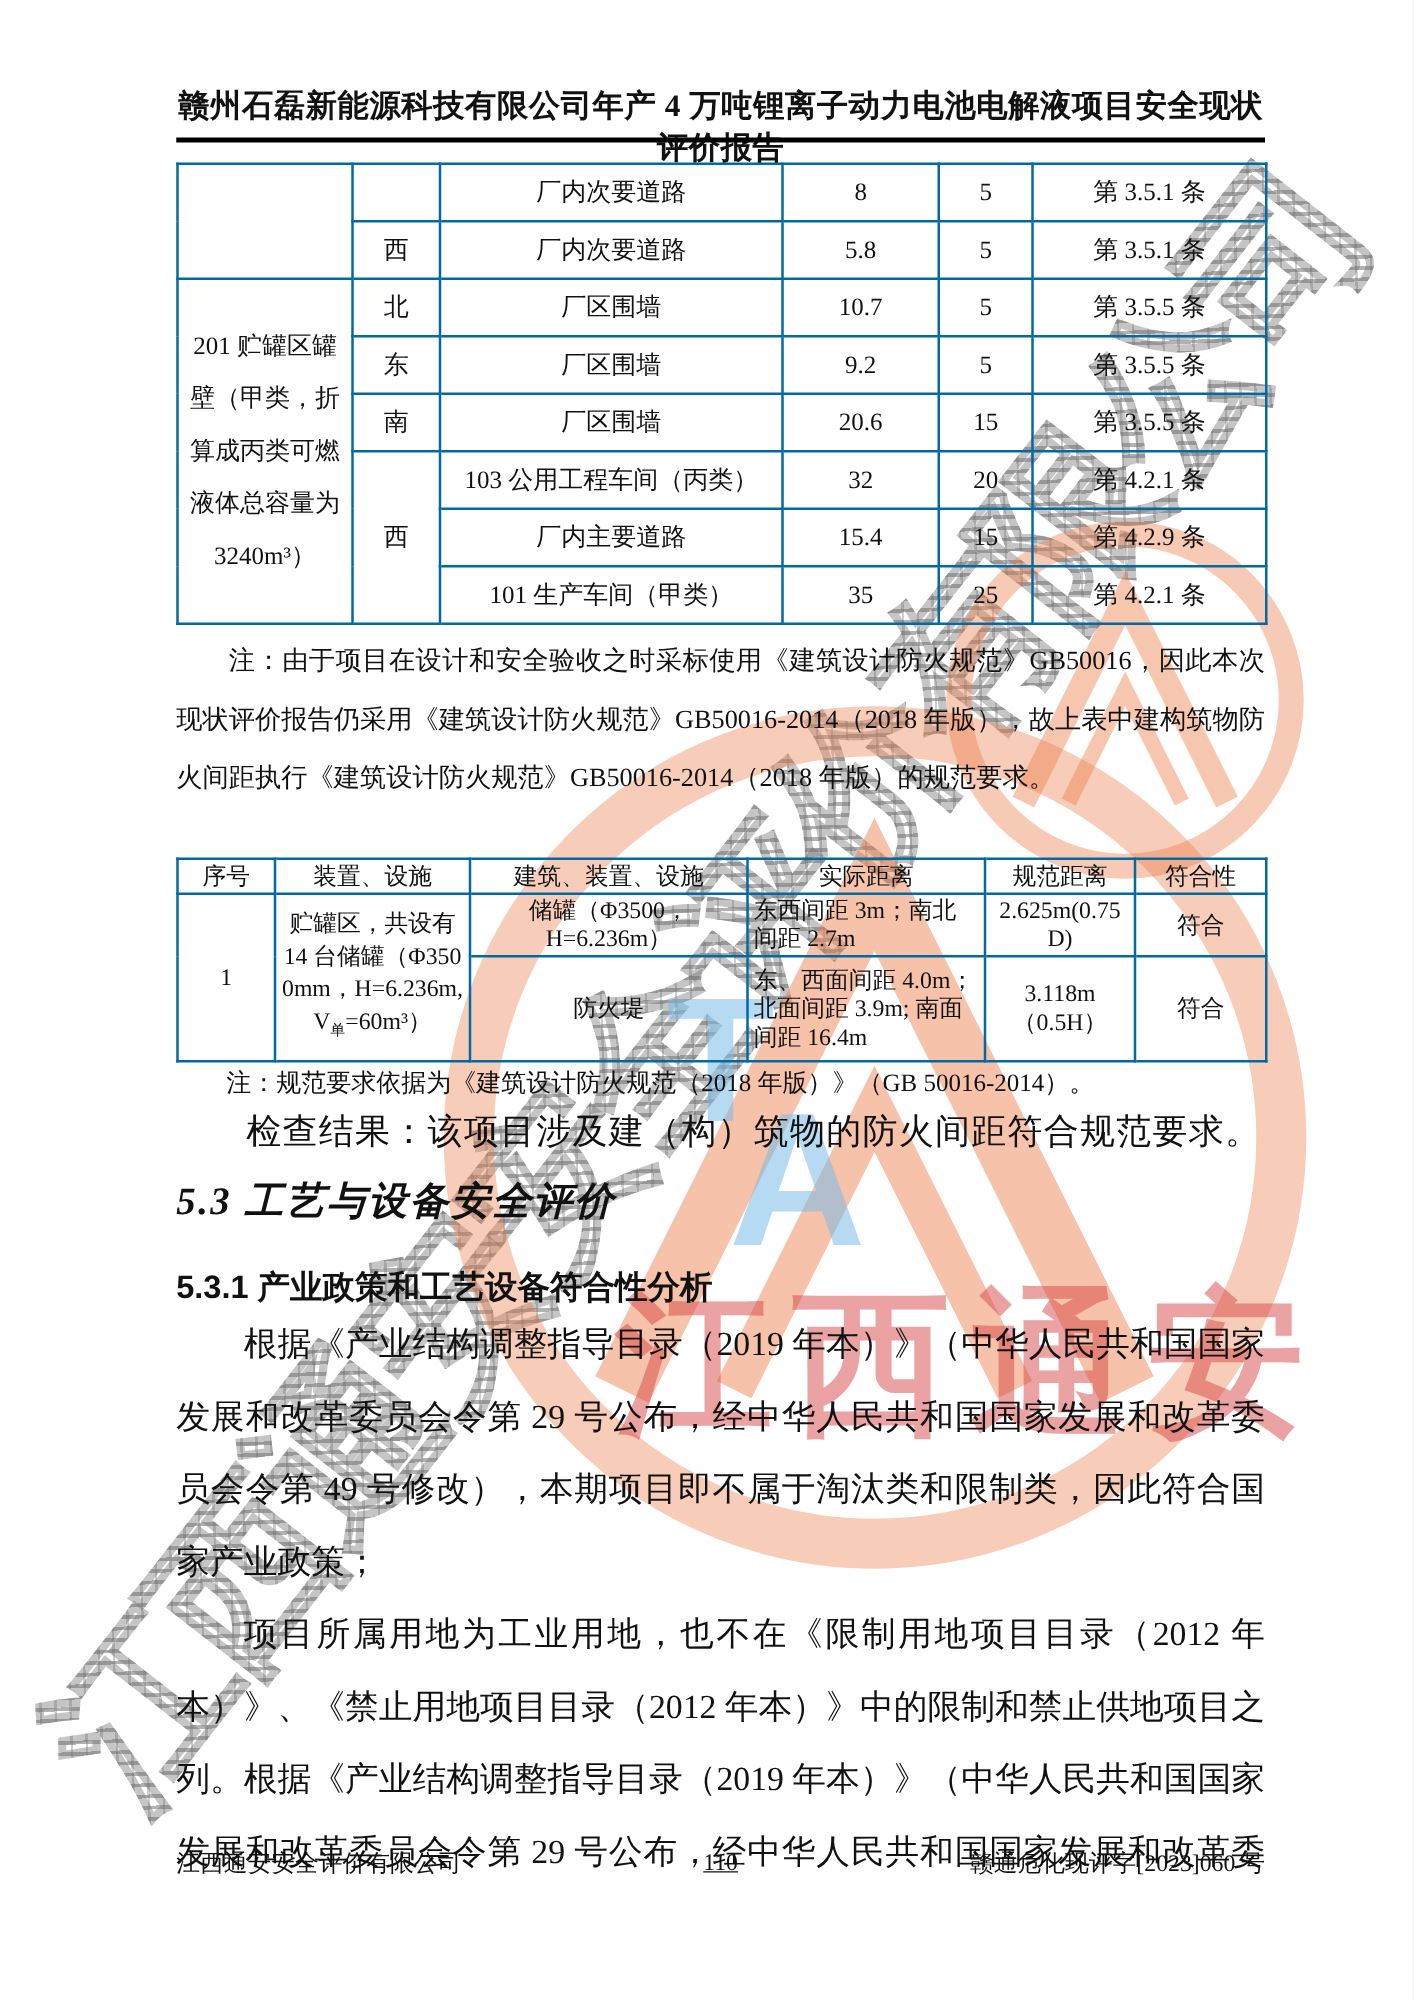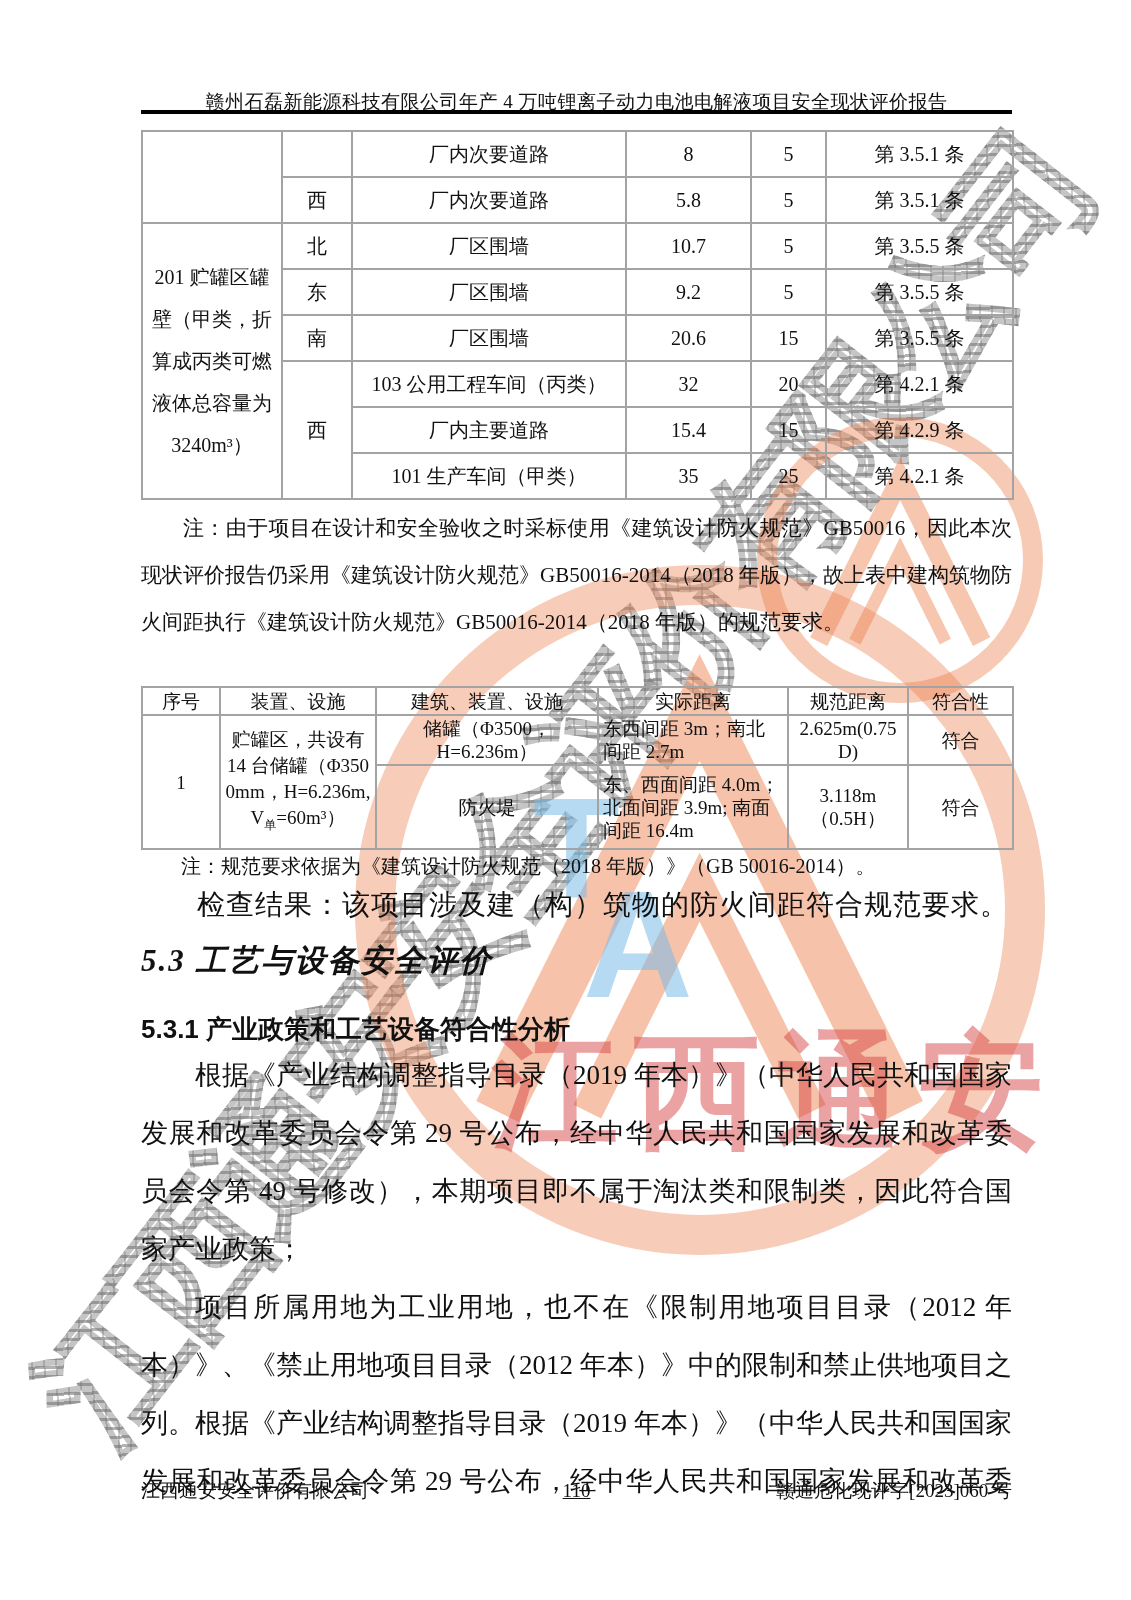"赣州石磊新能源科技有限公司年产 4 万吨锂离子动力电池电解液项目安全现状评价报告" .hdr { font-size: 19px -> 25px; font-weight: none -> bold; top: 89px -> 68px }
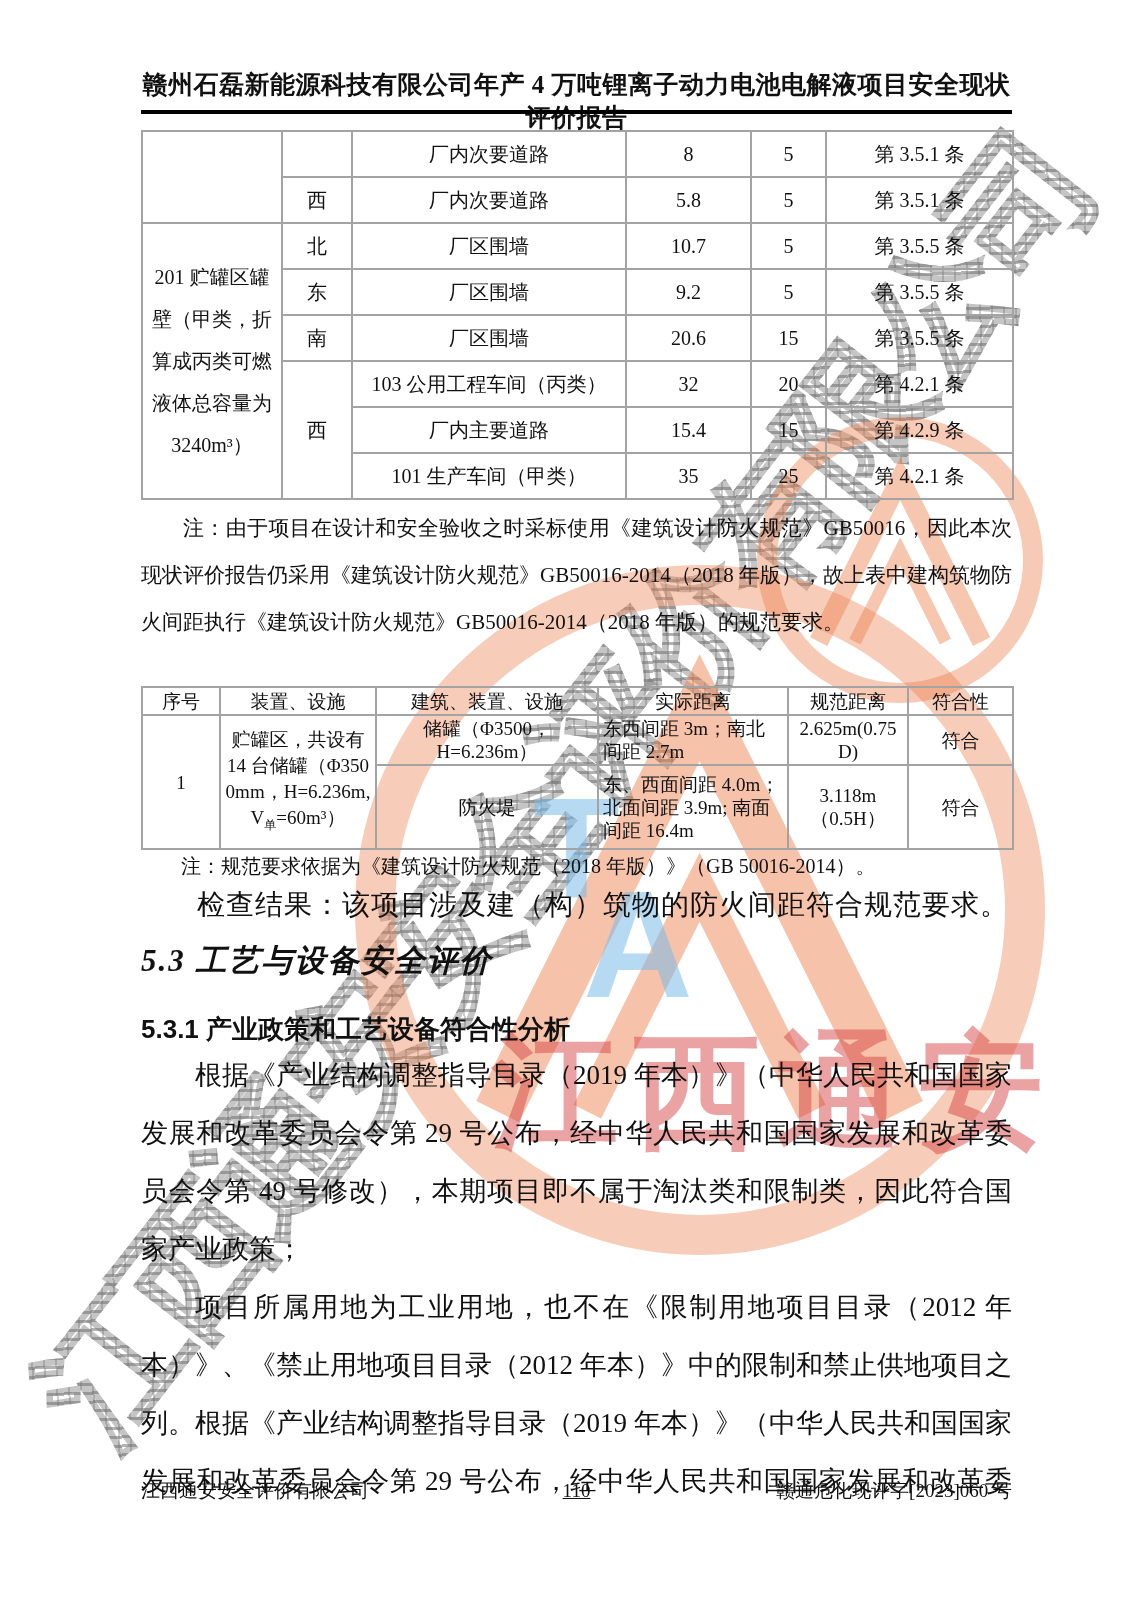"厂内次要道路" td { border: 2px solid #a3a3a3 -> 2px solid #0369a1 }
